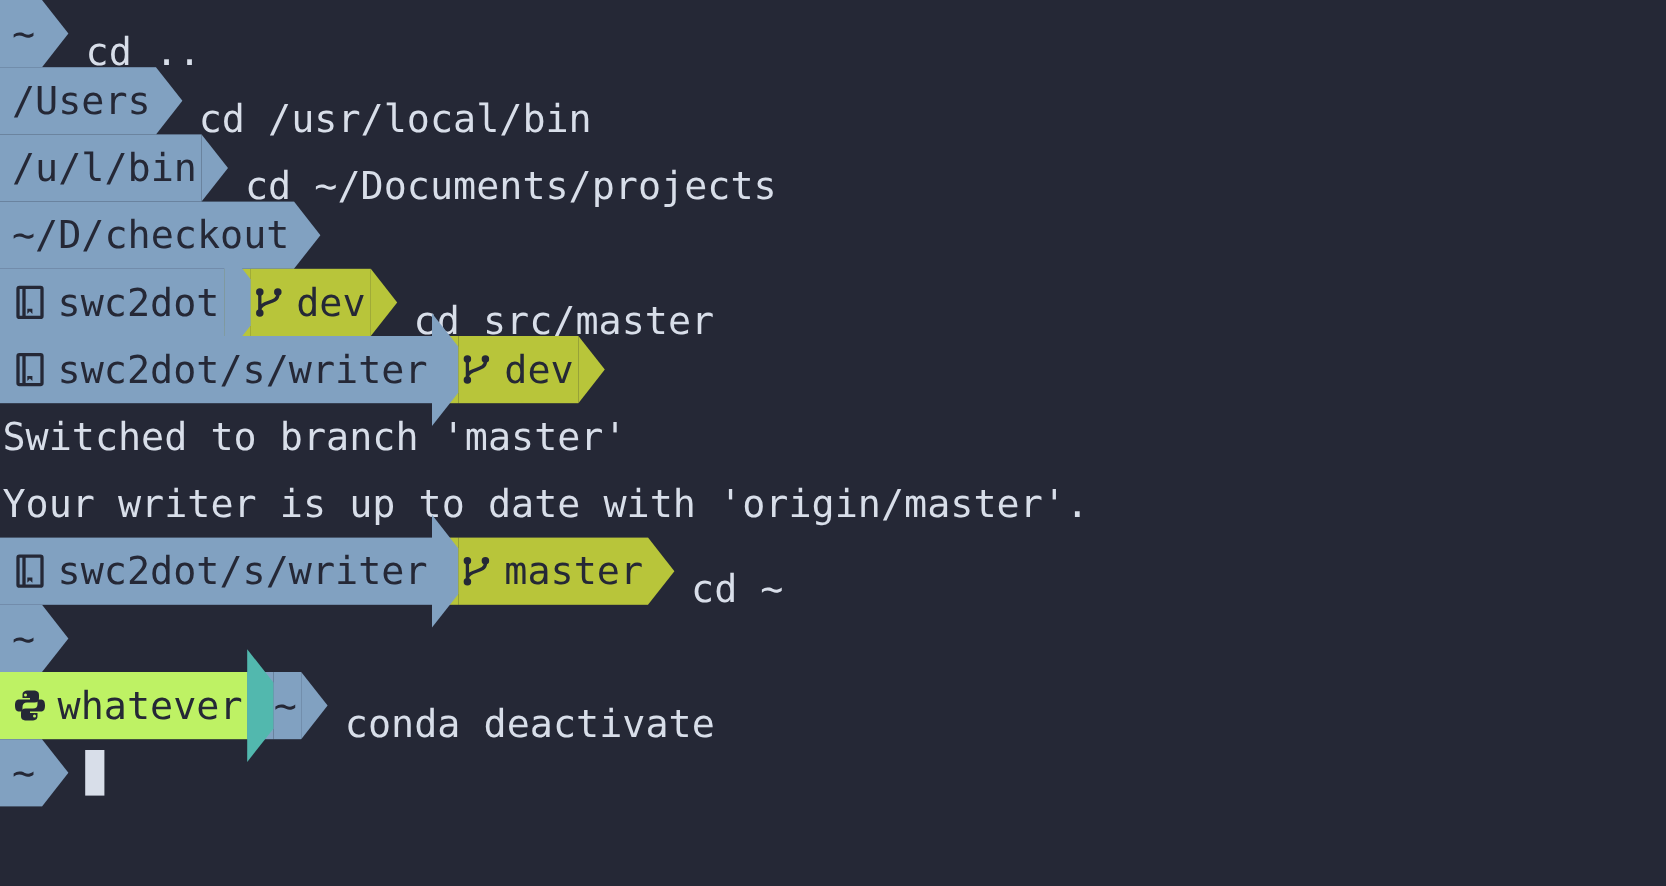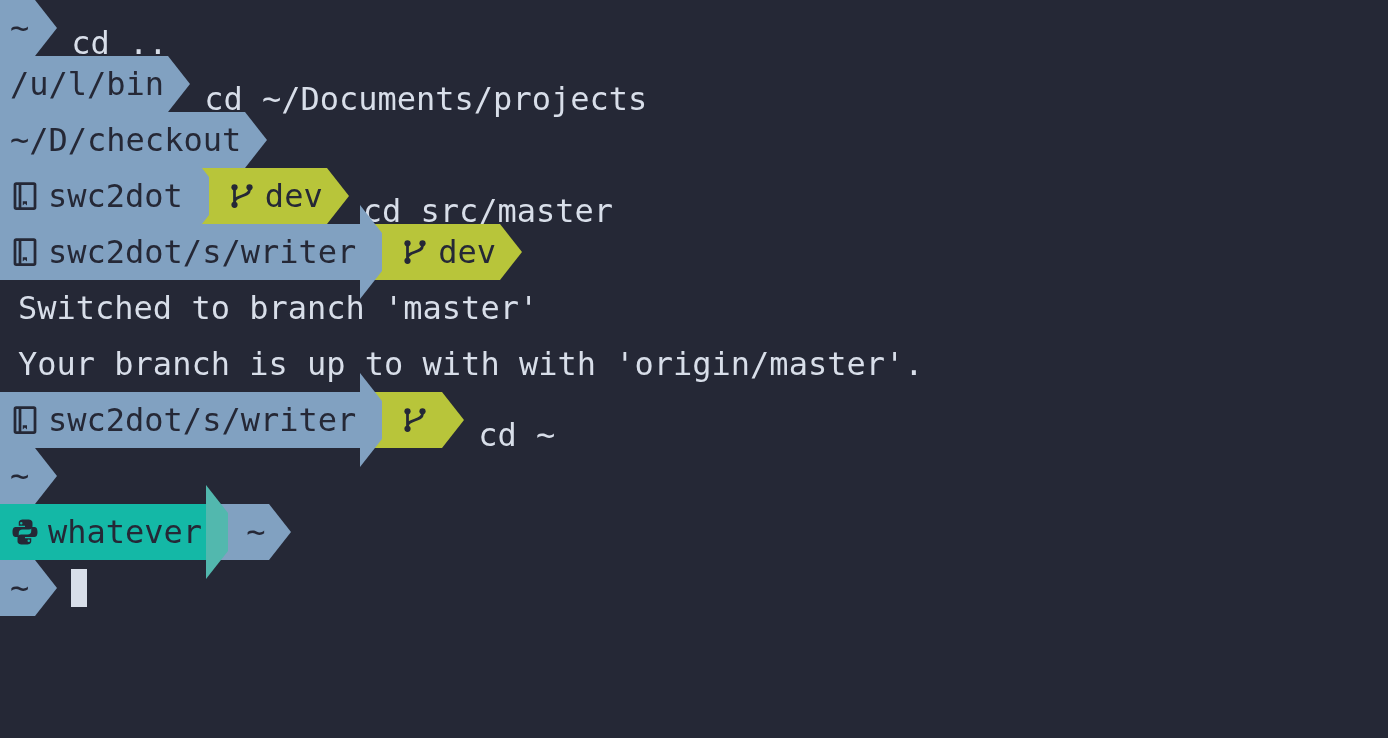"/Users" div.line { html: none -> <div> <span> <span>/Users</span> </span> <span></span> <span>cd /usr/local/bin</span> </div> }
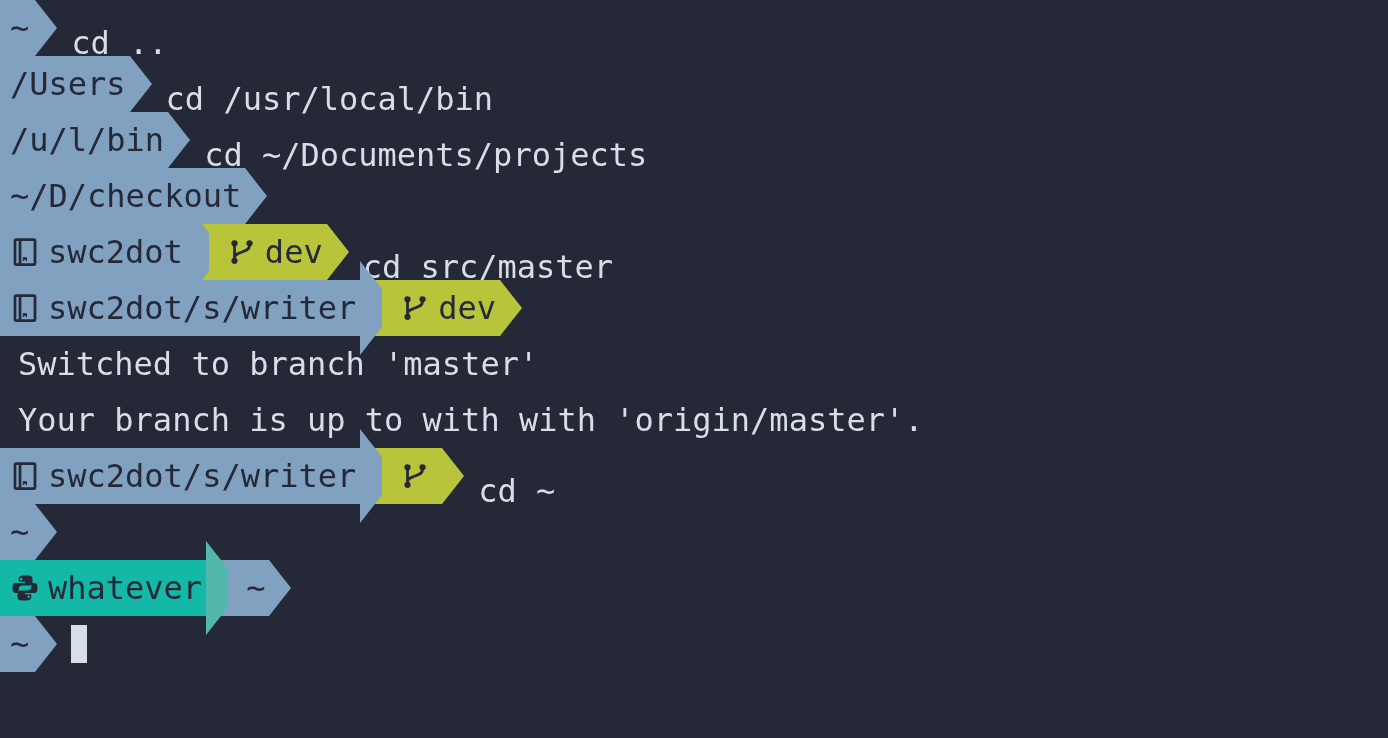"dev" .seg { padding-left: 18px -> none }
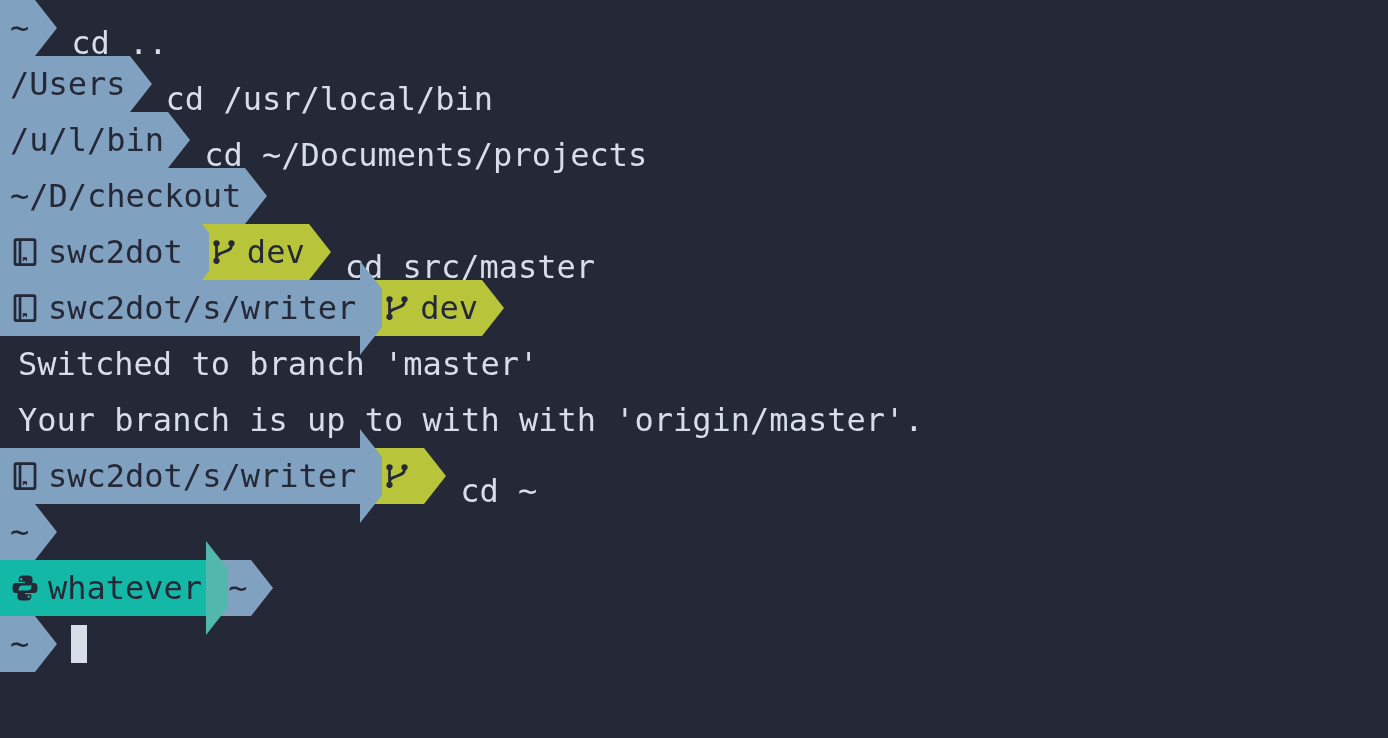"Switched to branch 'master'" .output { margin-left: 16px -> none }
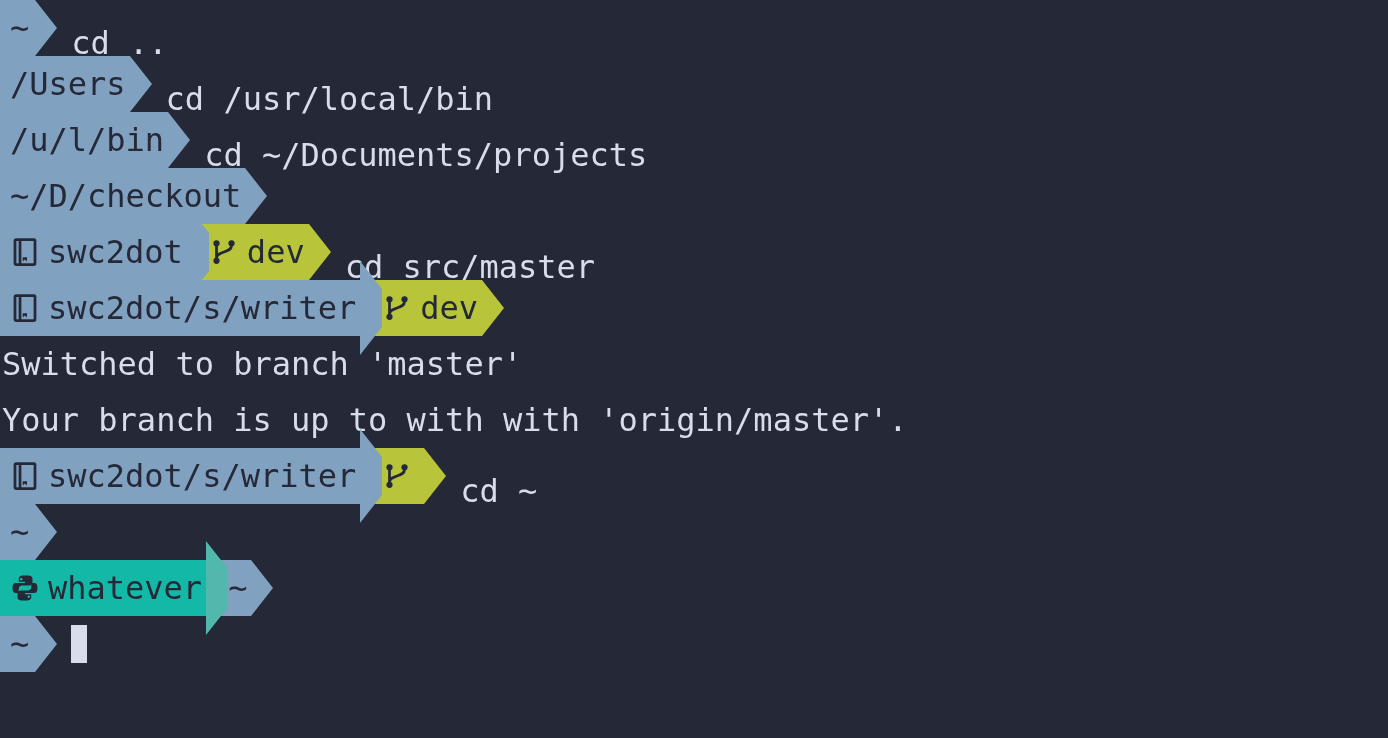"Your branch is up to" span.output { text: branch is up to with -> writer is up to date }
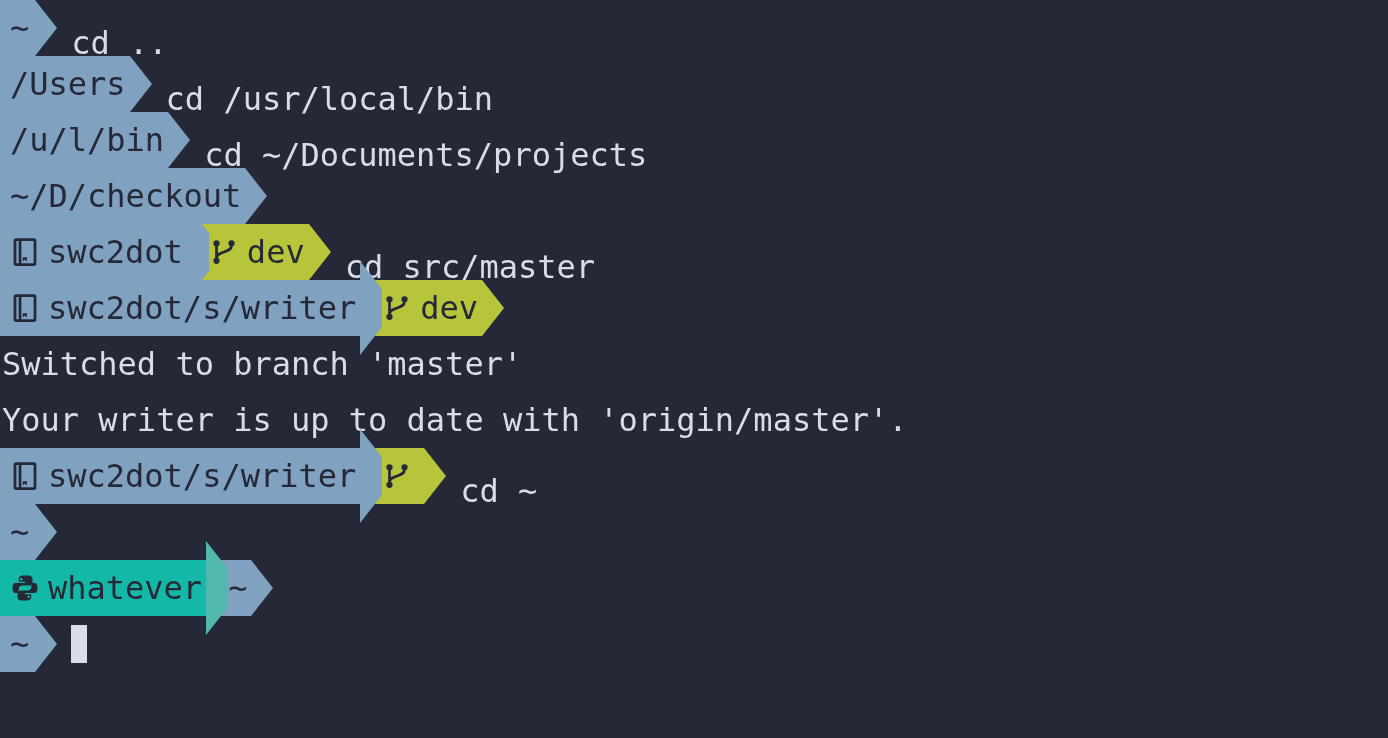"master" span { html: none -> <span>master</span> }
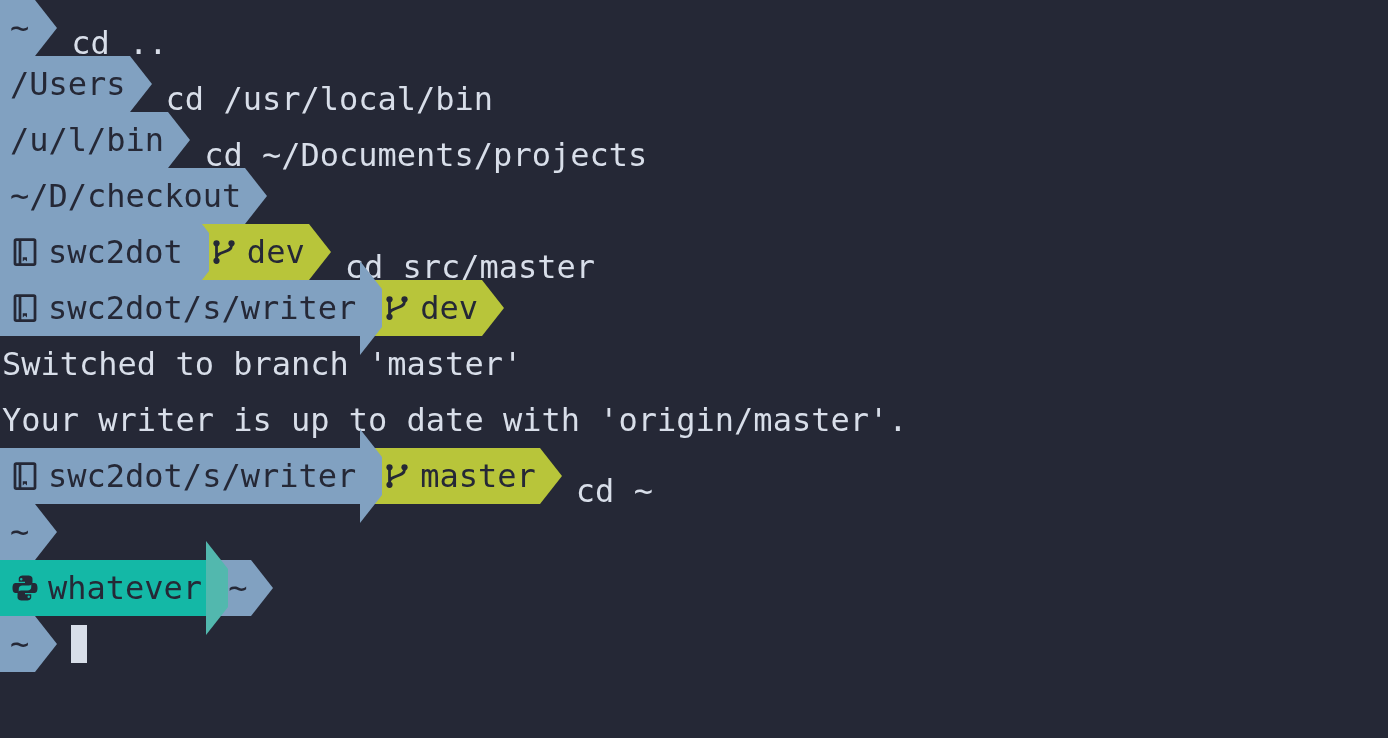"whatever" .seg-teal { background: #14b8a6 -> #bef264 }
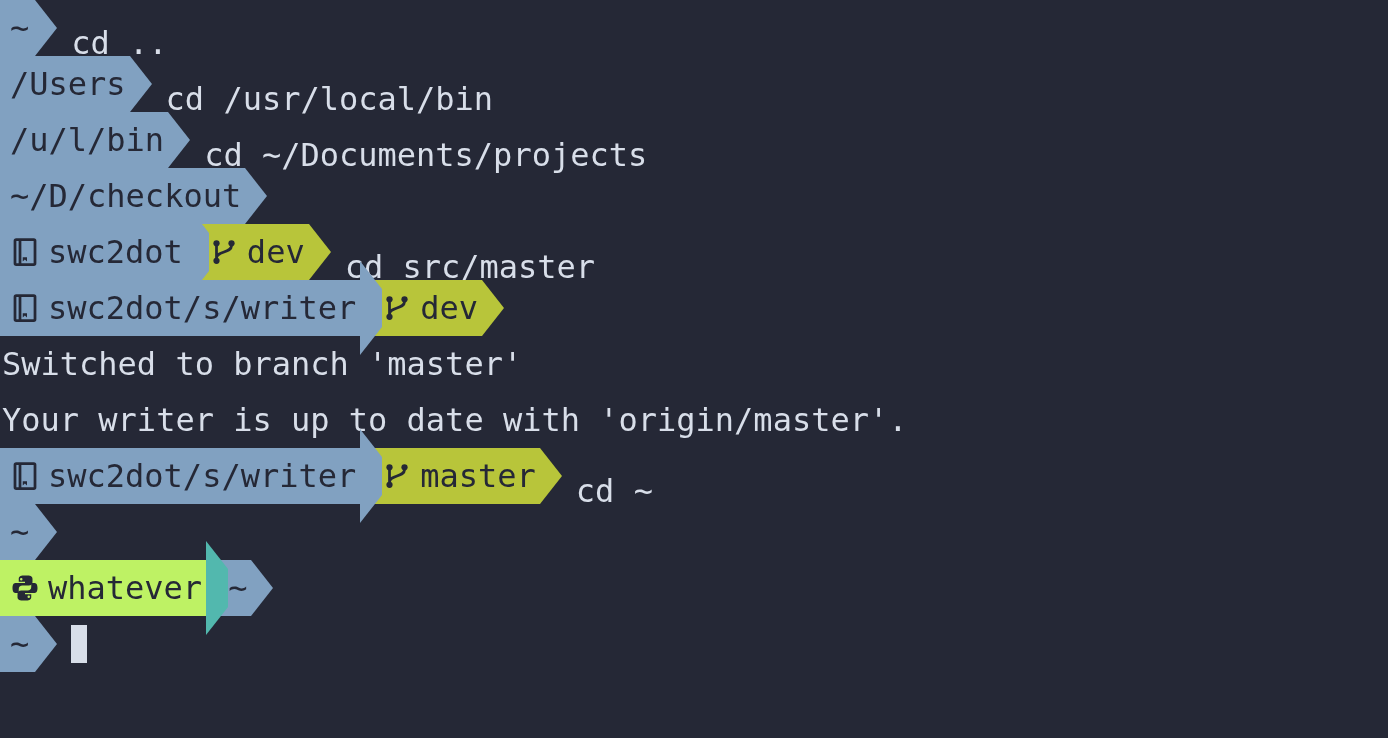"conda deactivate" span.cmd { html: none -> <span>conda deactivate</span> }
